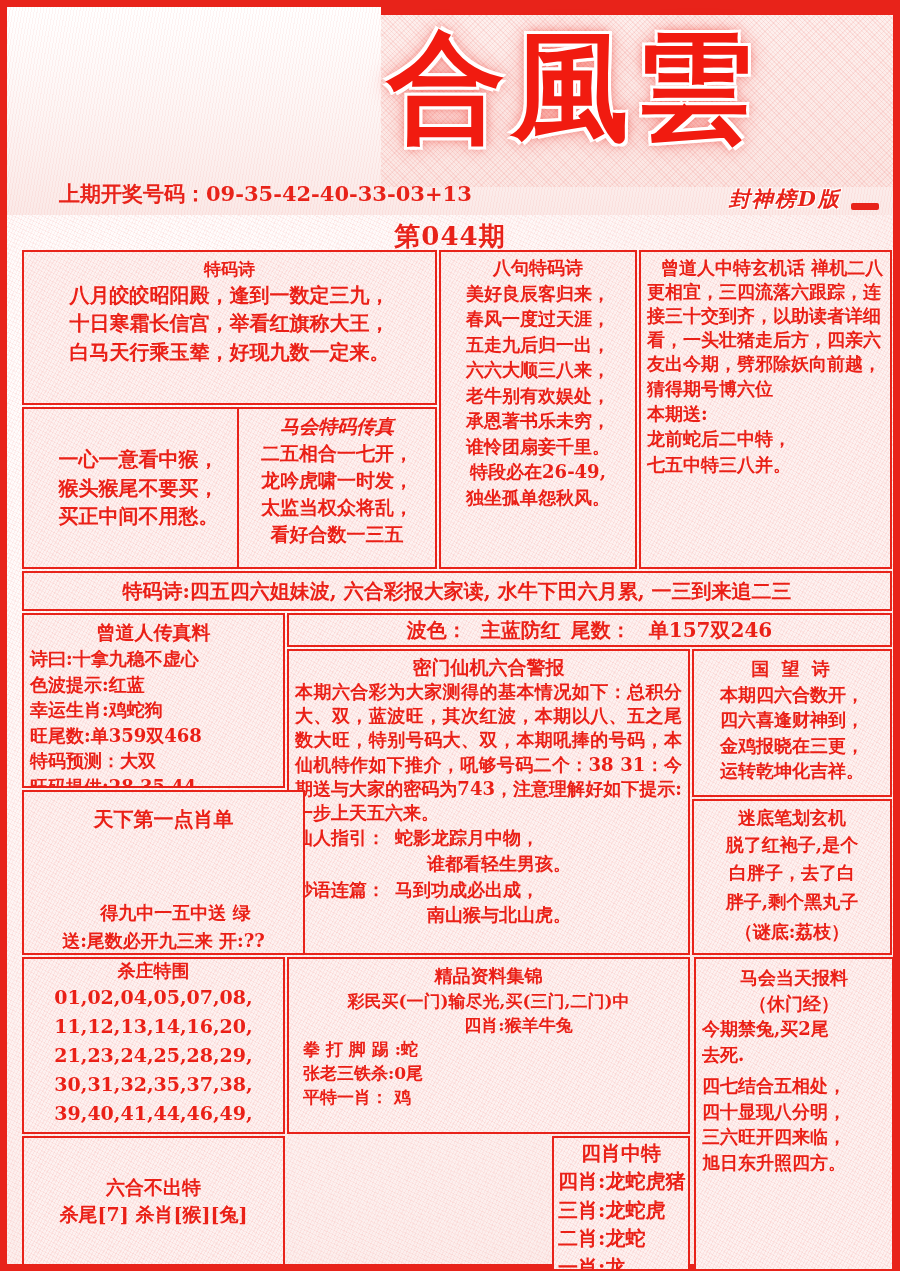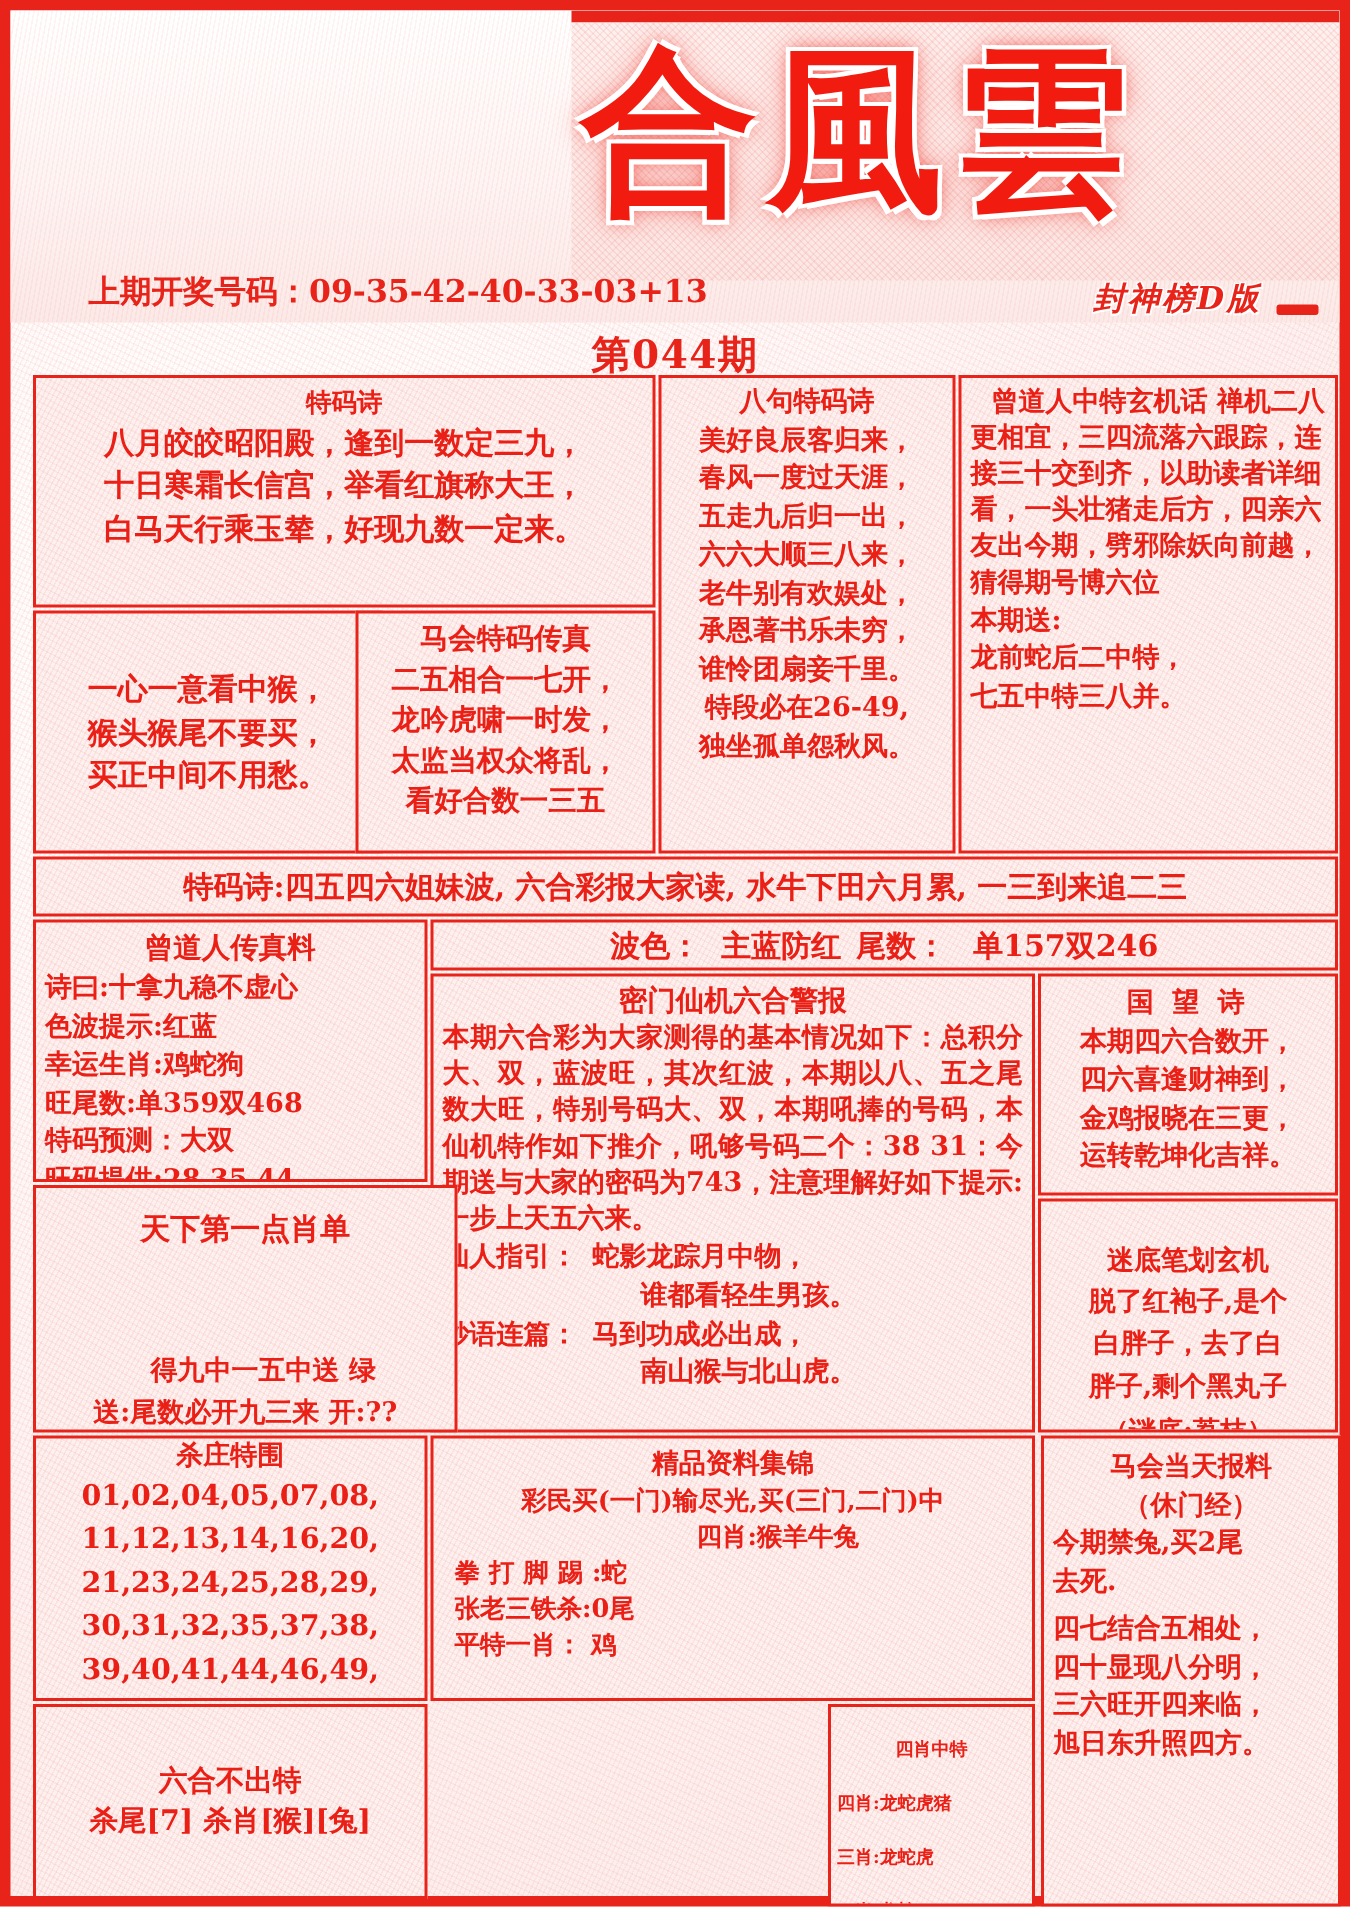"马会特码传真" div.ctr { font-style: none -> italic }
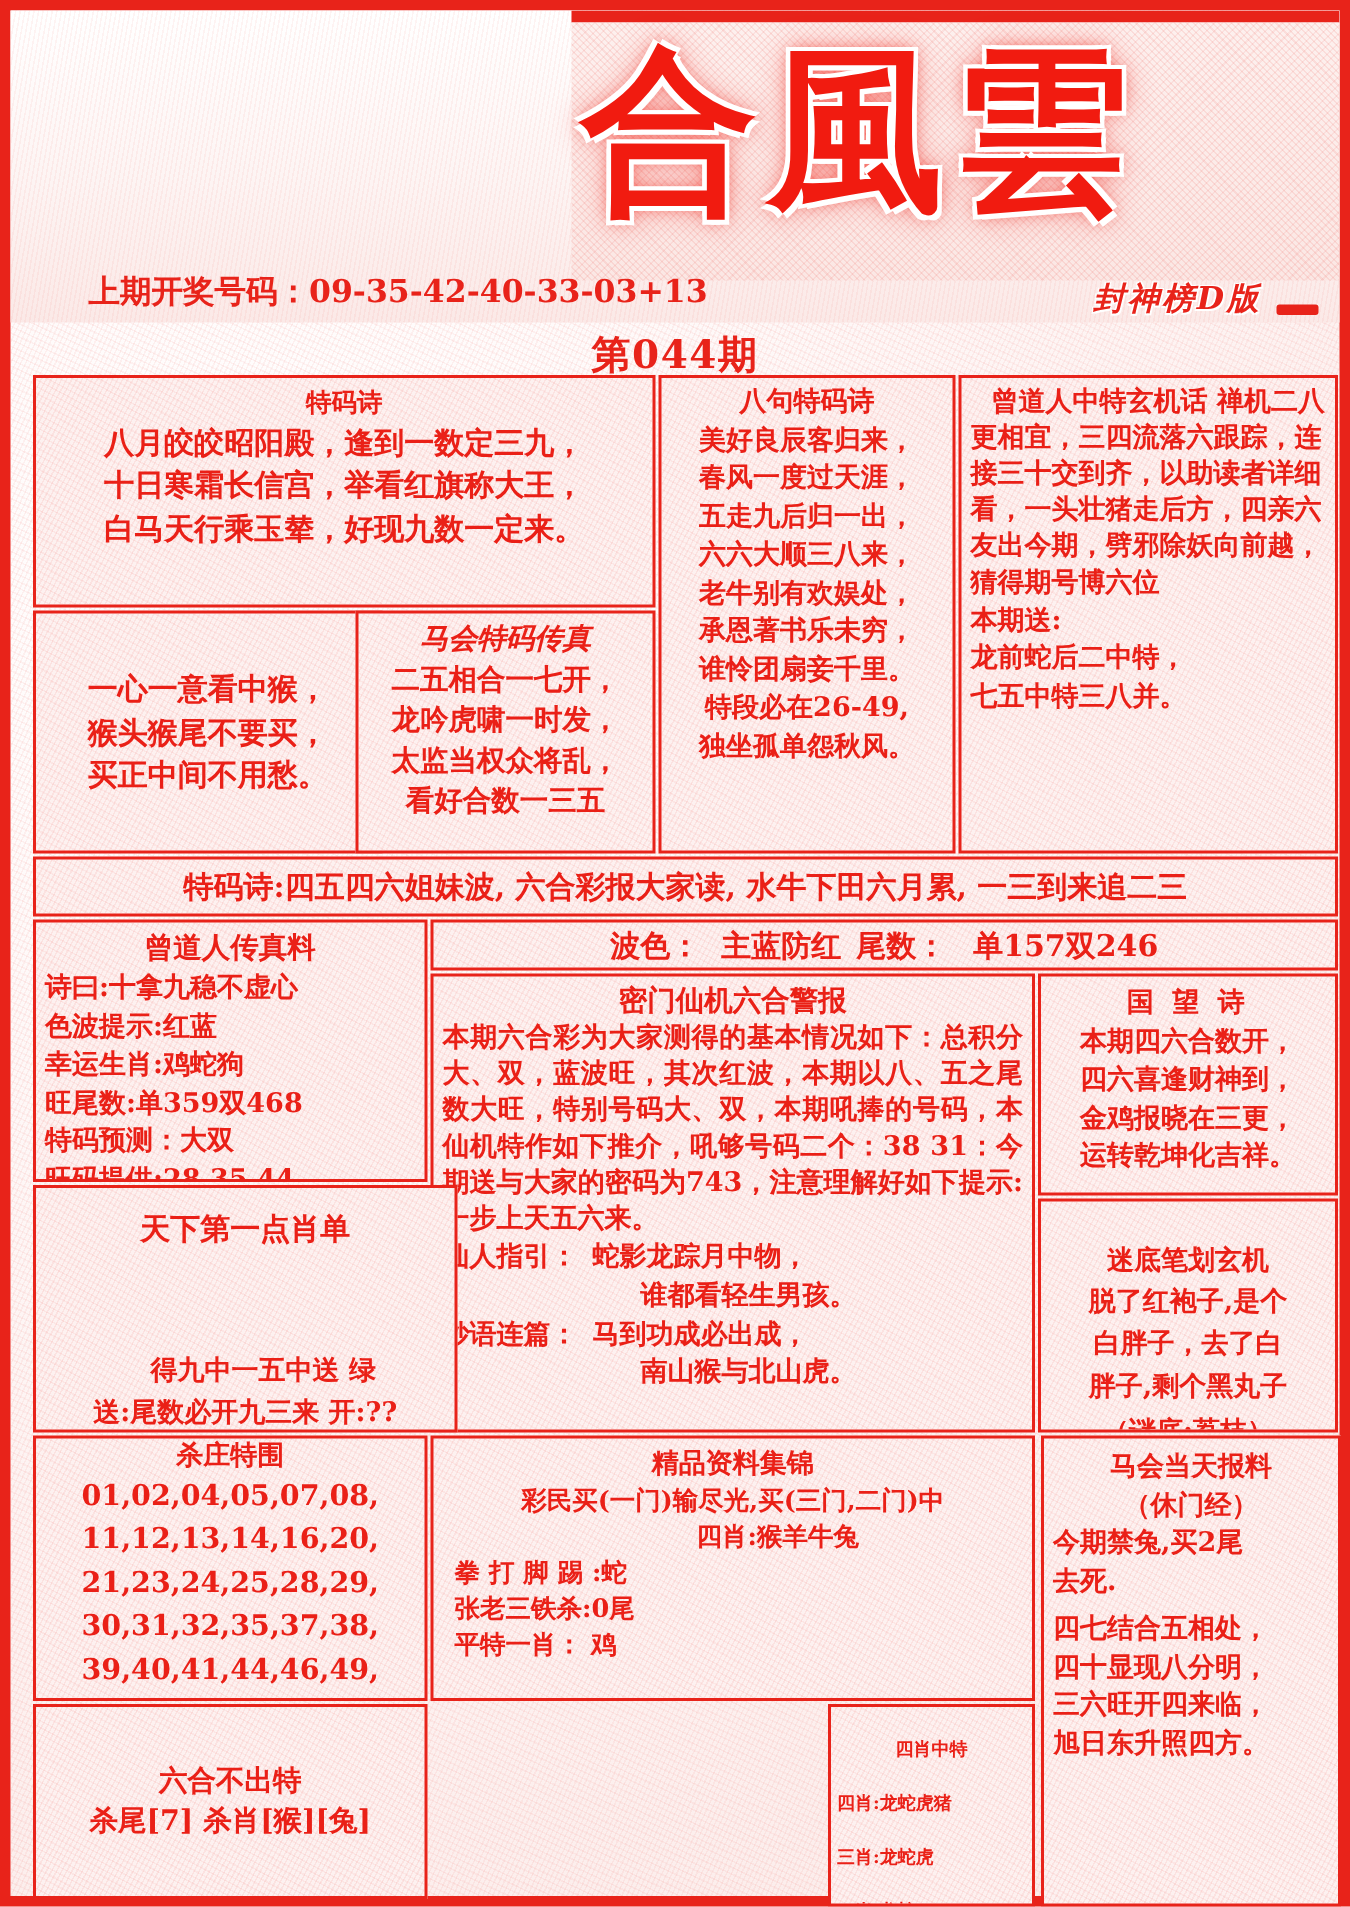"迷底笔划玄机" div.ctr { margin-top: 23px -> none }
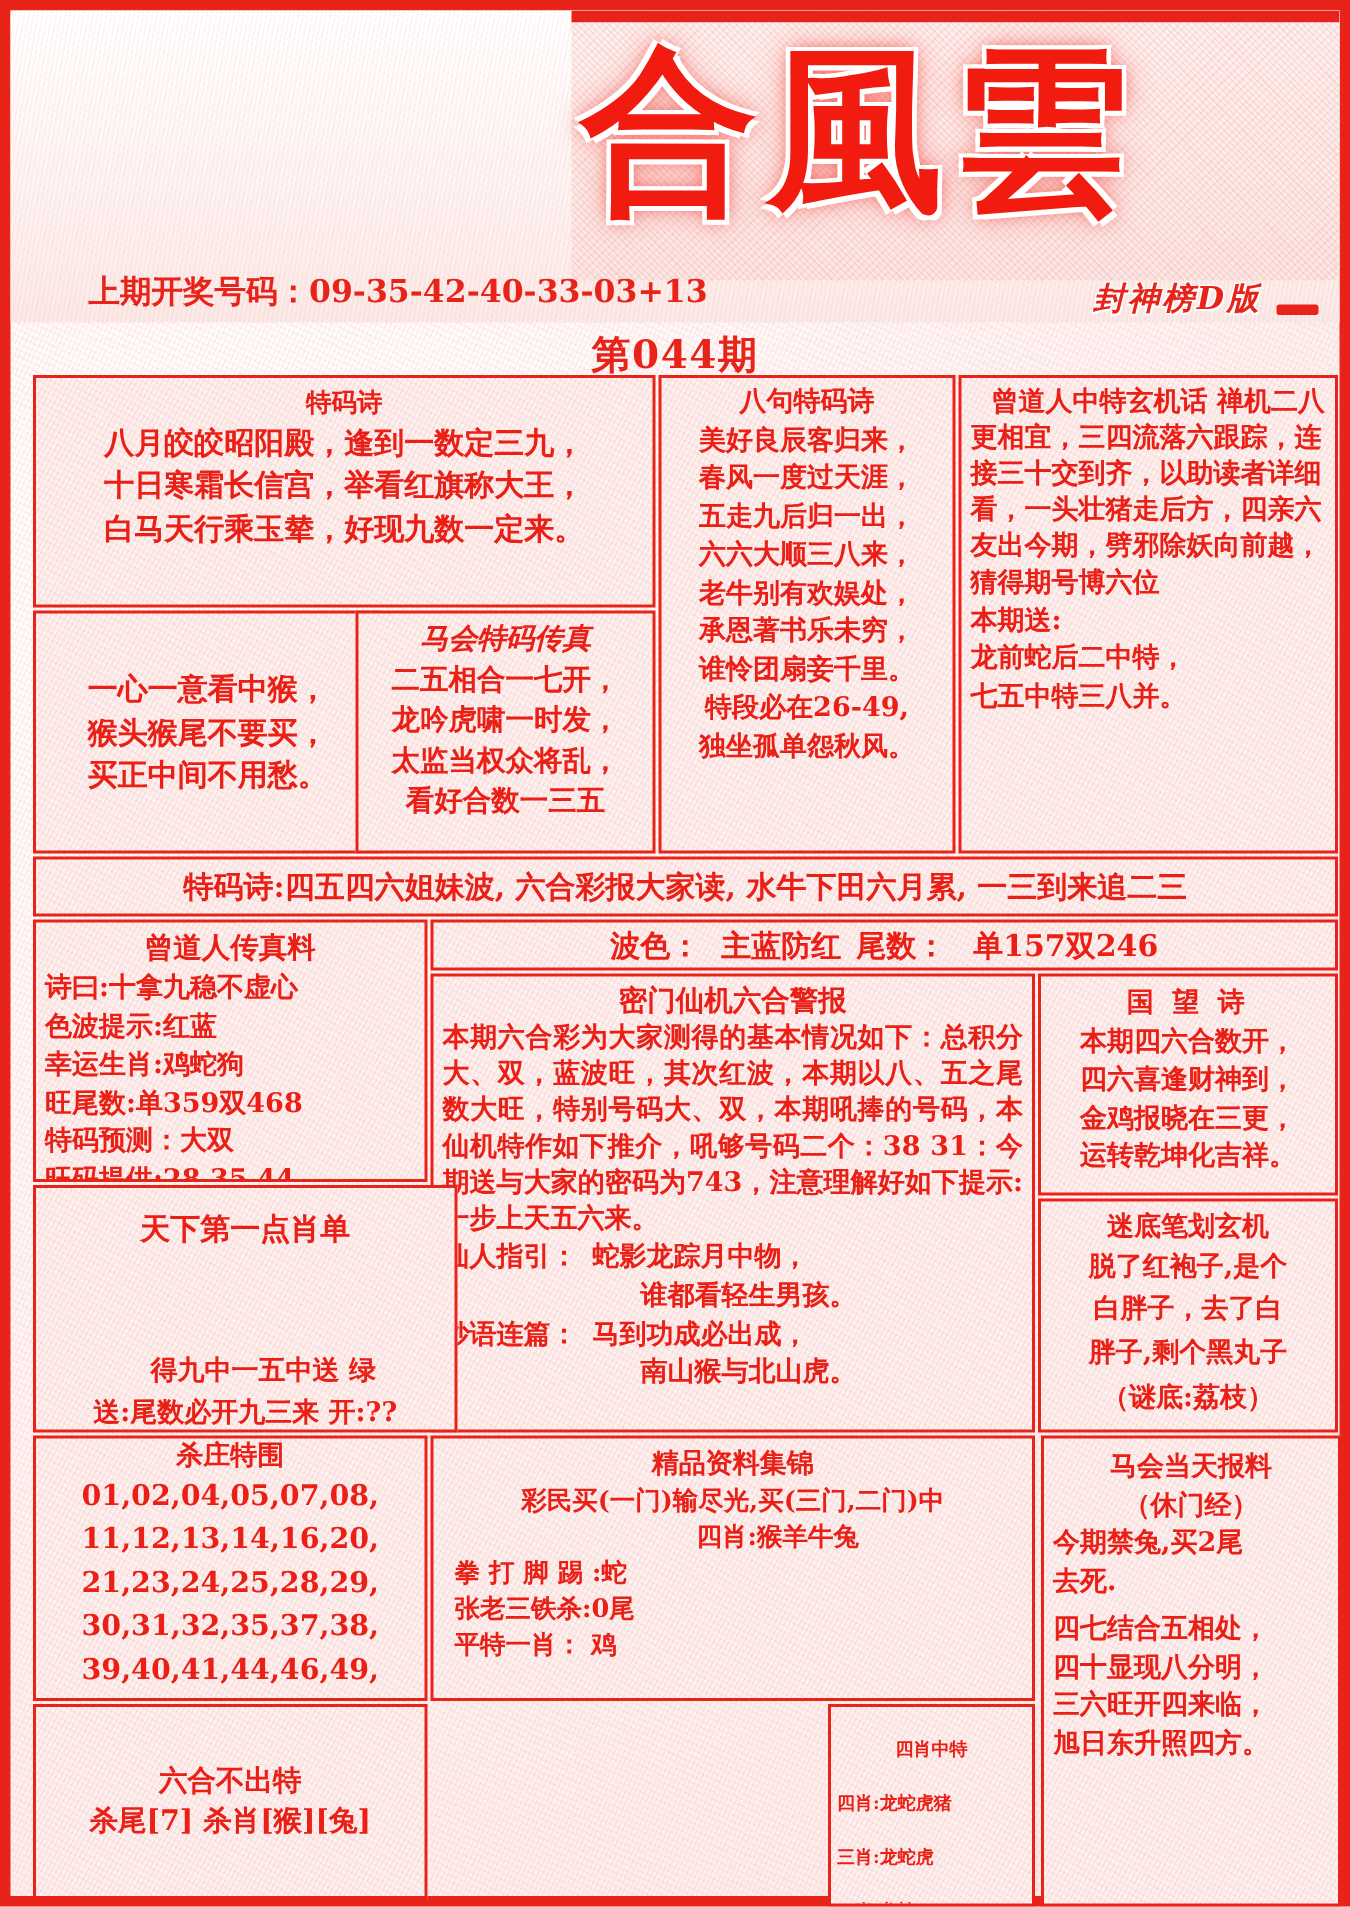"四肖中特" .sz16 { font-size: 12px -> 20px; margin-top: 19px -> none }
